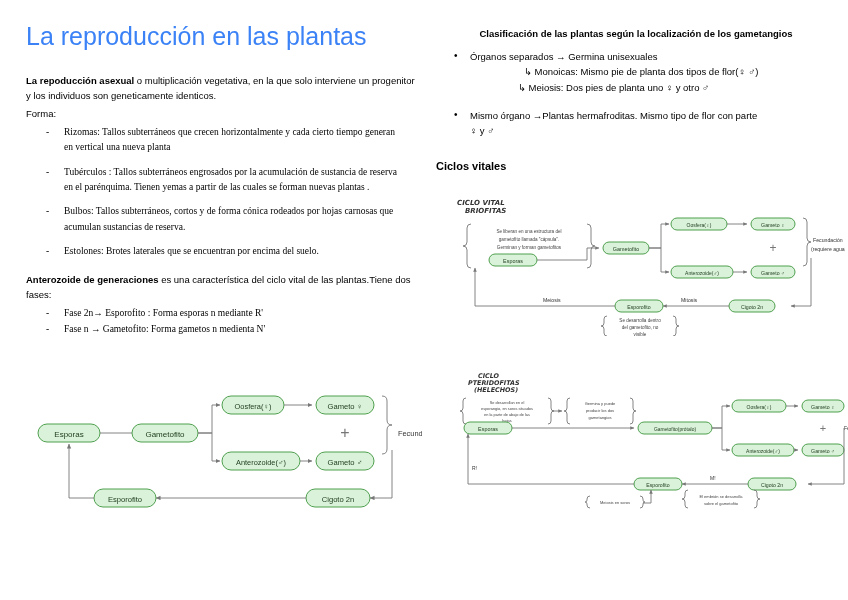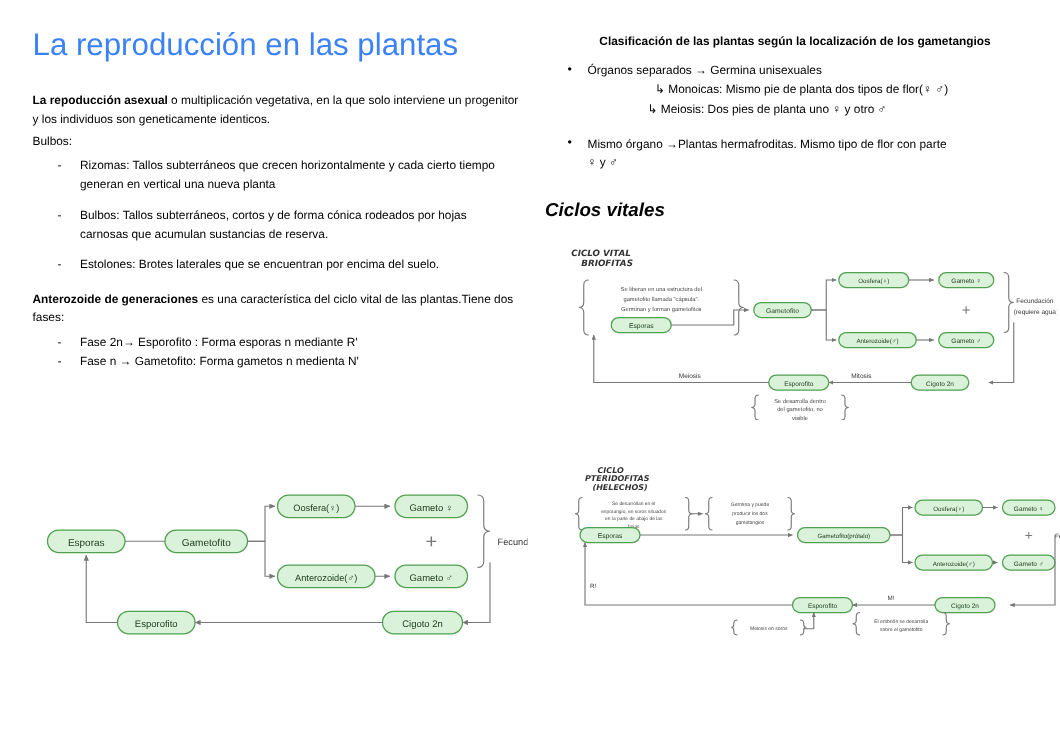"Bulbos:" p.para { text: Bulbos -> Forma }
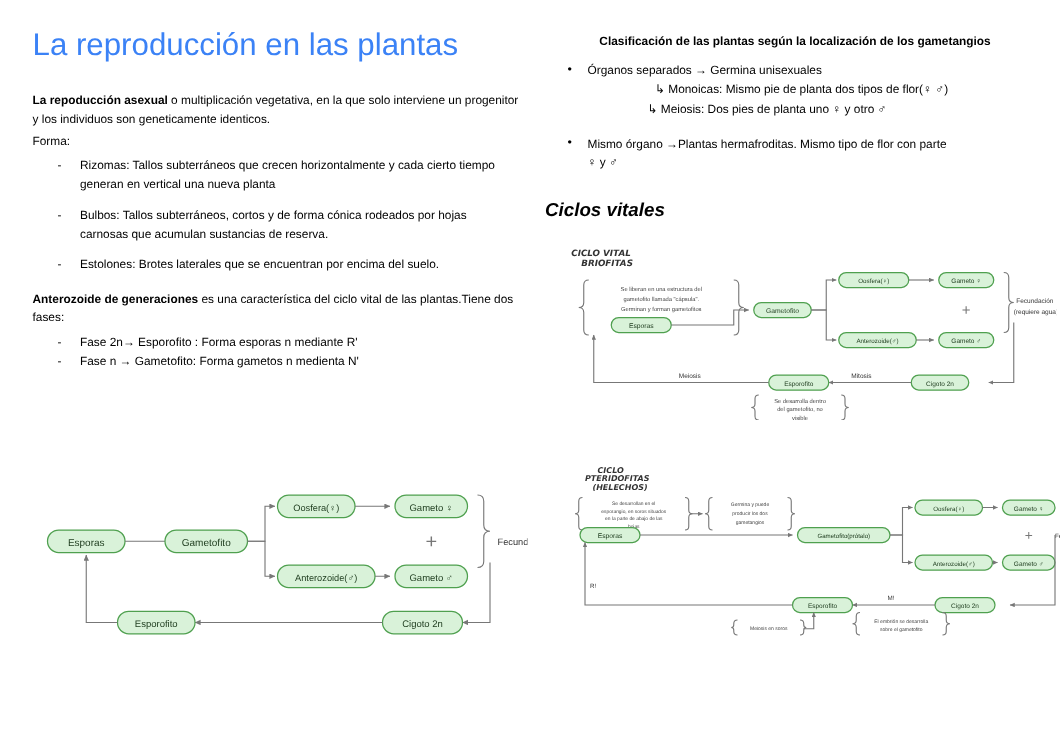"Rizomas: Tallos subterráneos que crecen" ul.dash { font-family: none -> Liberation Serif, serif }
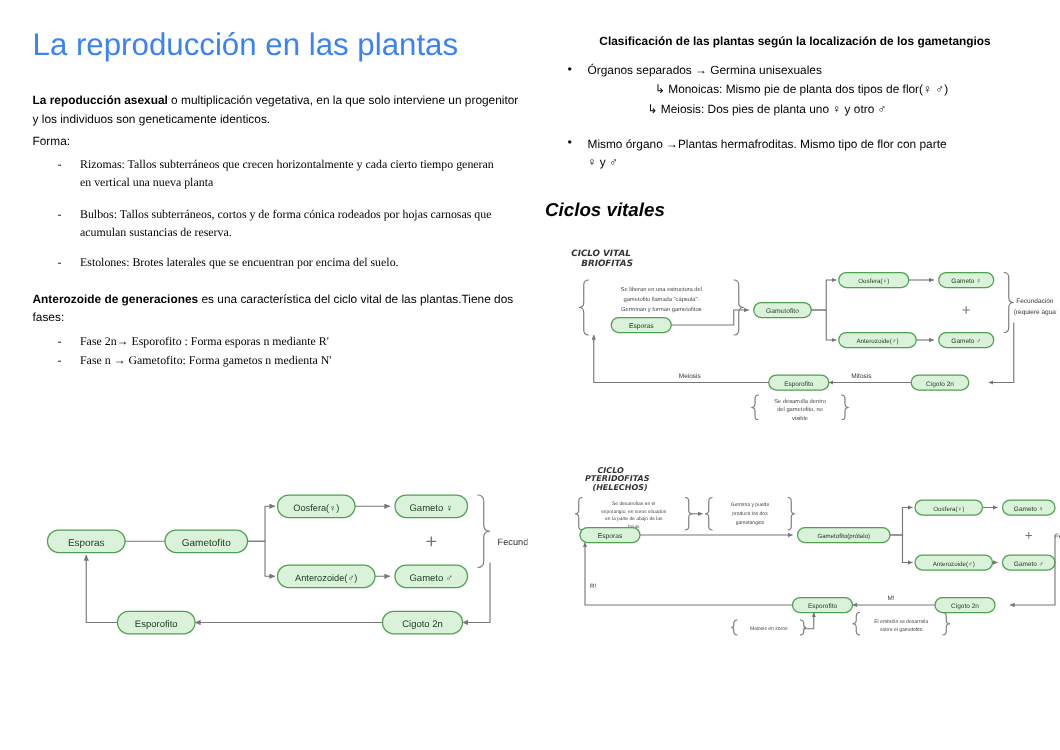"Tubérculos : Tallos subterráneos" li { html: none -> <li>Tubérculos : Tallos subterráneos engrosados por la acumulación de sustancia de reserva en el parénquima. Tienen yemas a partir de las cuales se forman nuevas plantas .</li> }
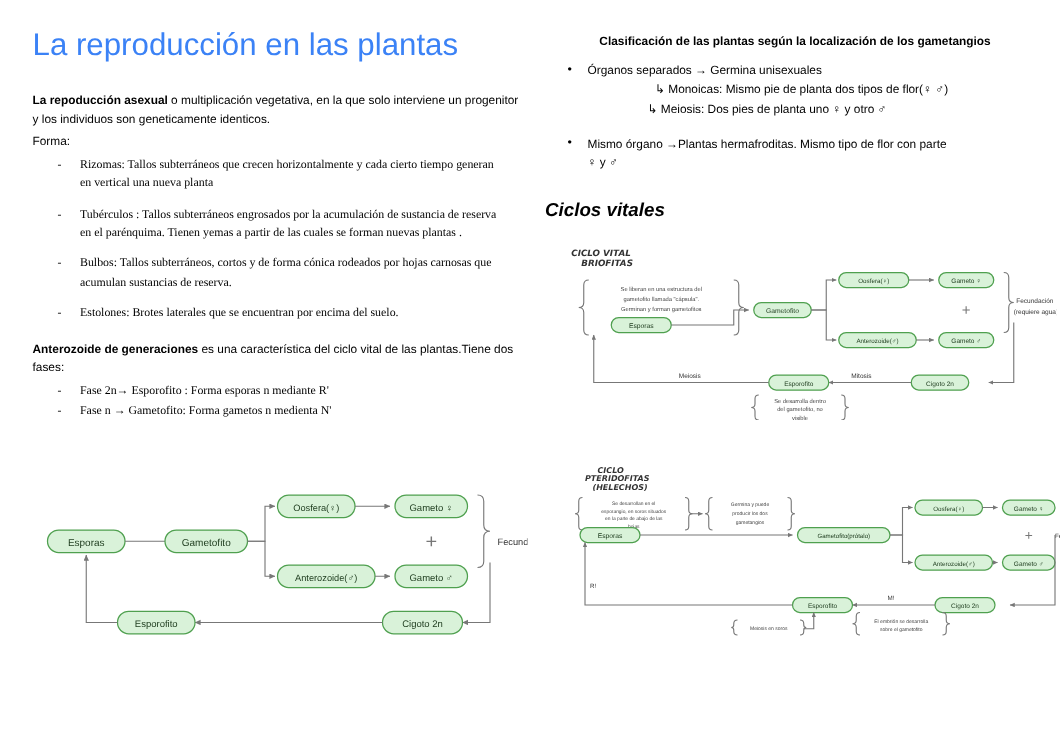"Ciclos vitales" .sec-head-2 { font-size: 15px -> 11px; font-style: italic -> none }
